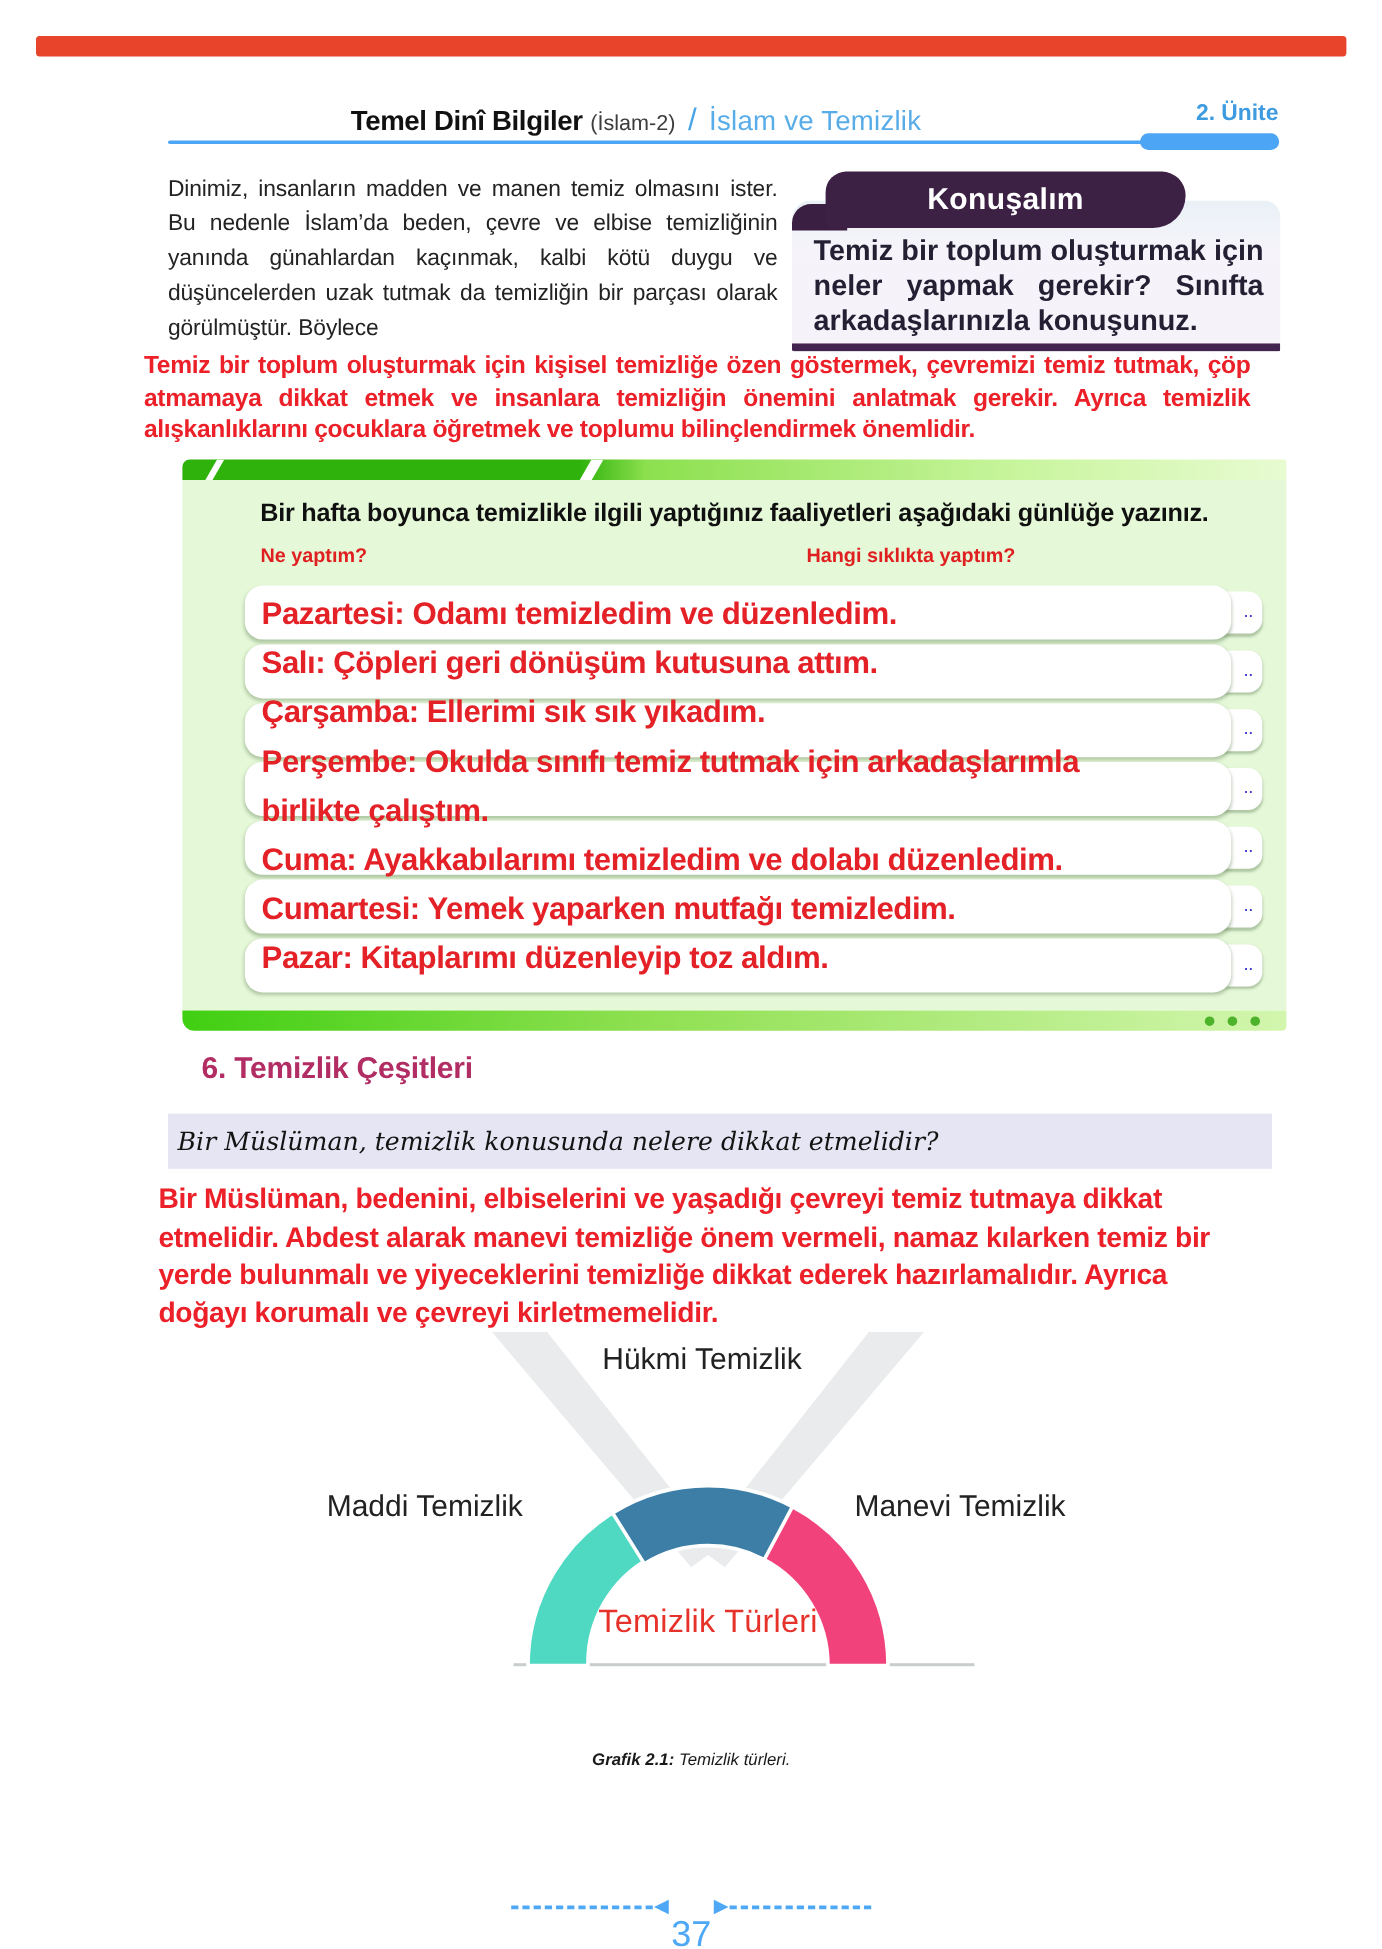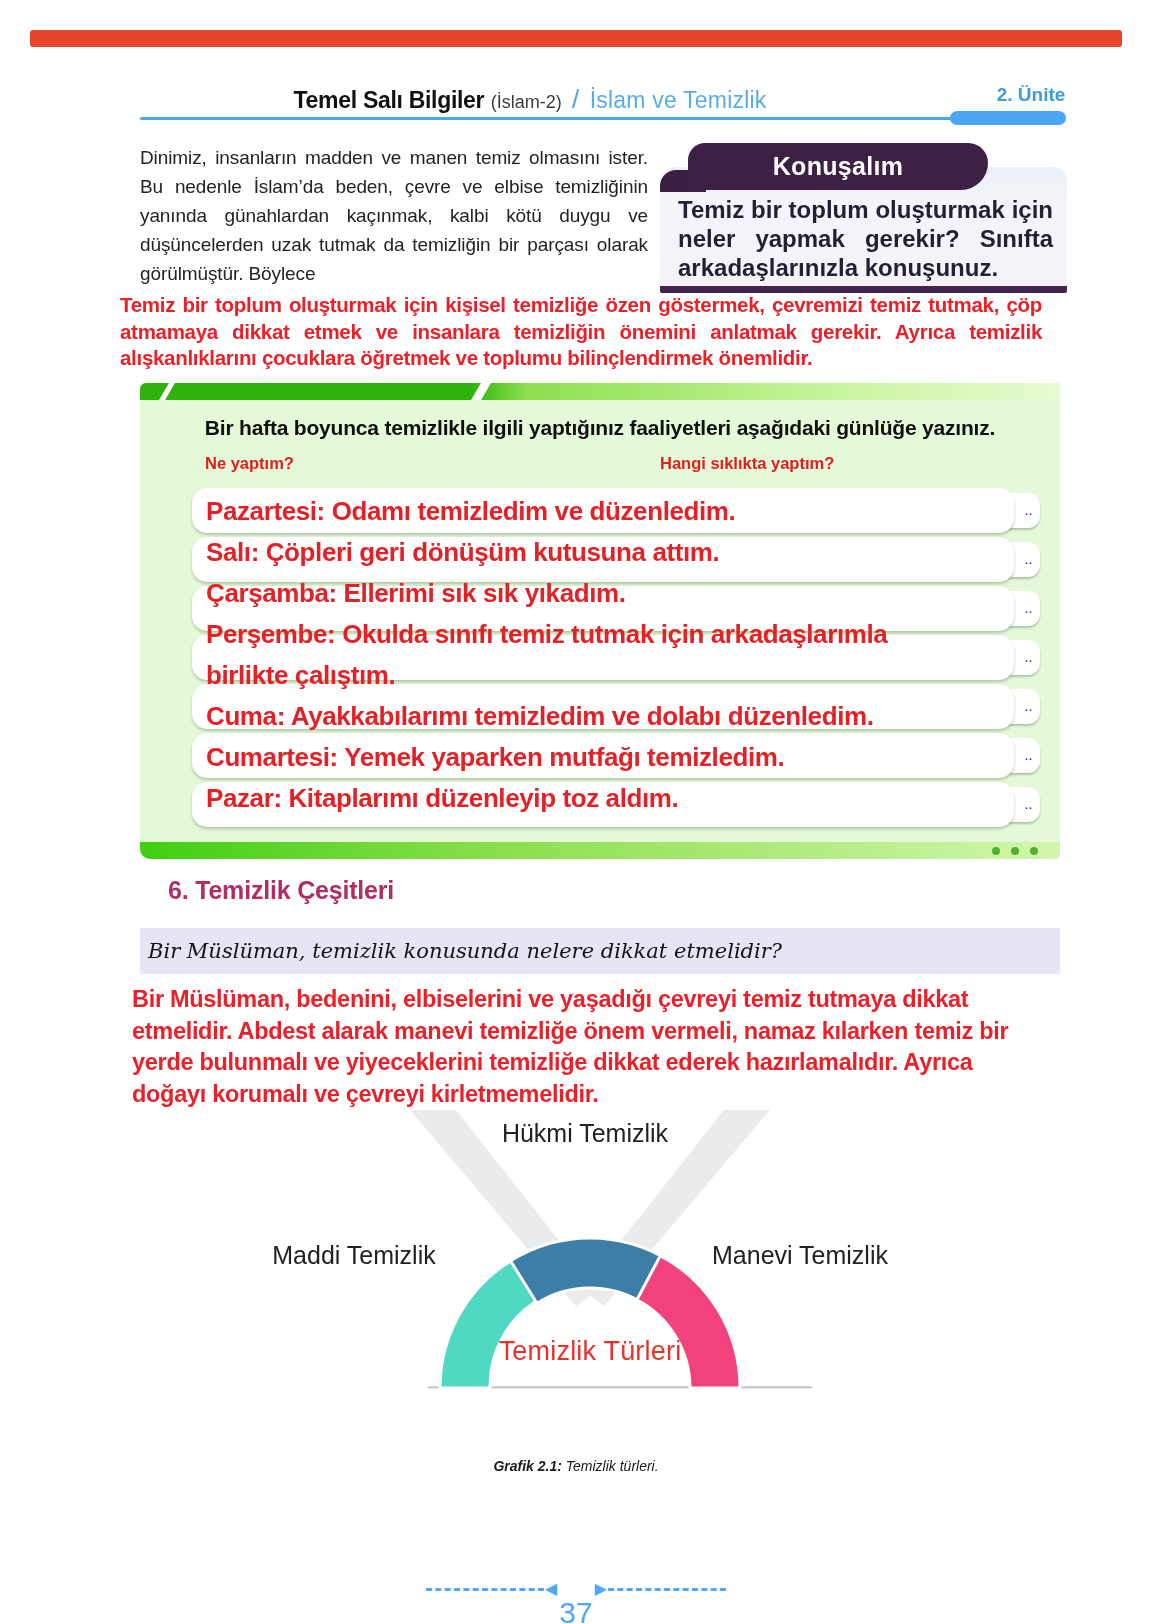"Temel Salı Bilgiler" span.ht-main { text: Salı -> Dinî }
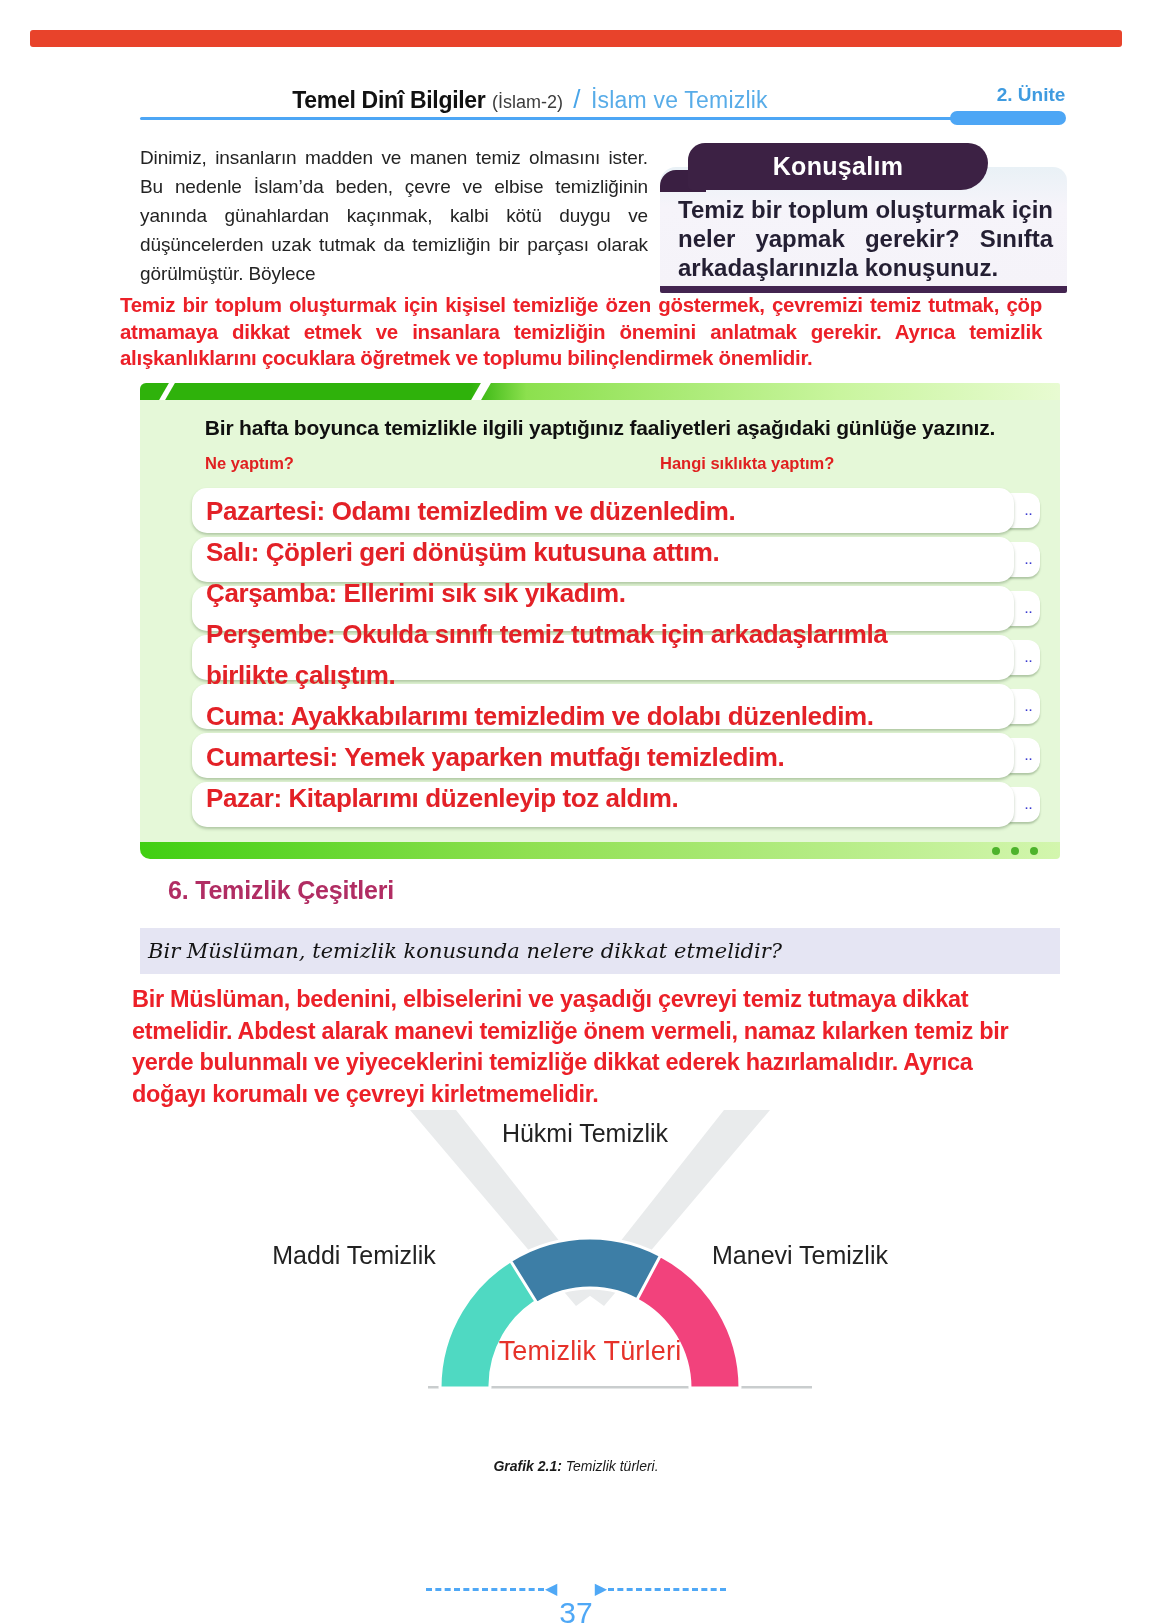"Bir hafta boyunca temizlikle ilgili" .activity { left: 140px -> 152px }
